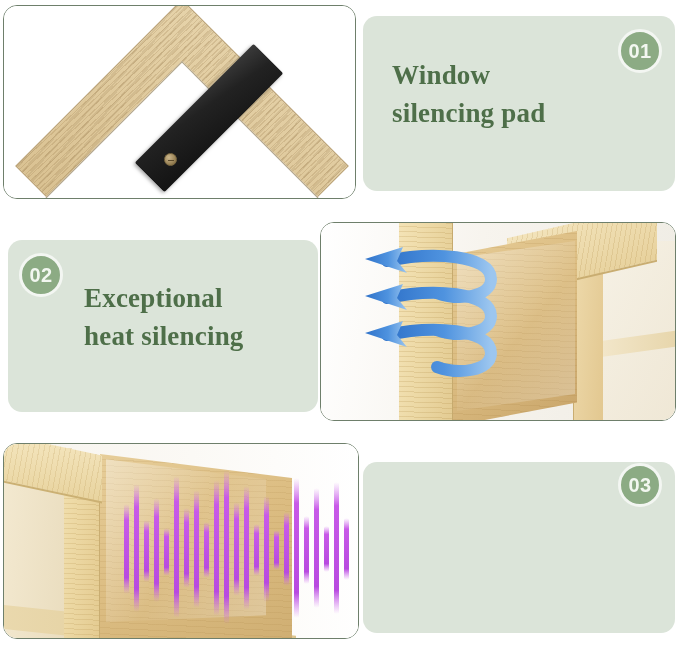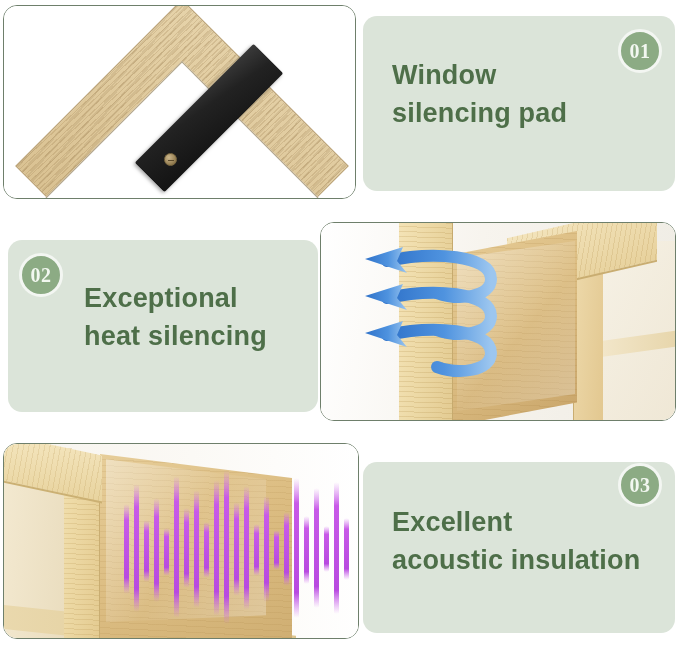"01" .badge { font-family: Liberation Serif, serif -> Liberation Sans, sans-serif }
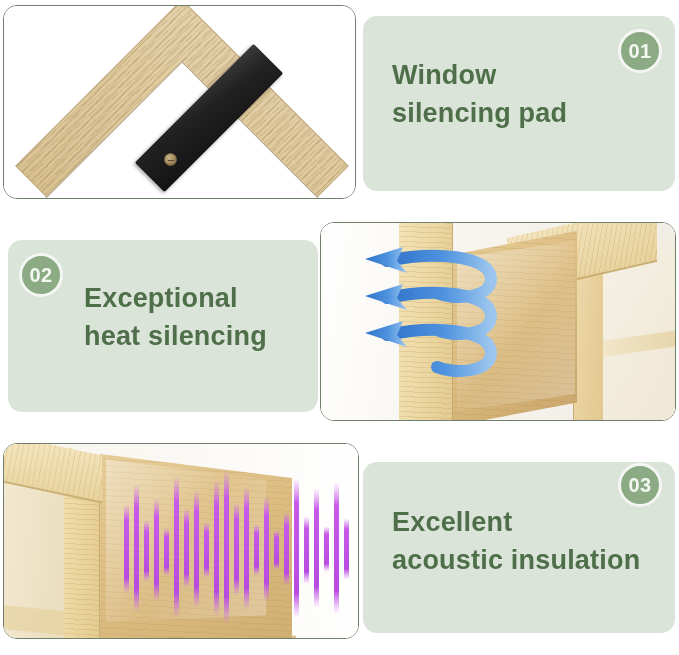"Window" .headline { font-family: Liberation Sans, sans-serif -> Liberation Serif, serif }
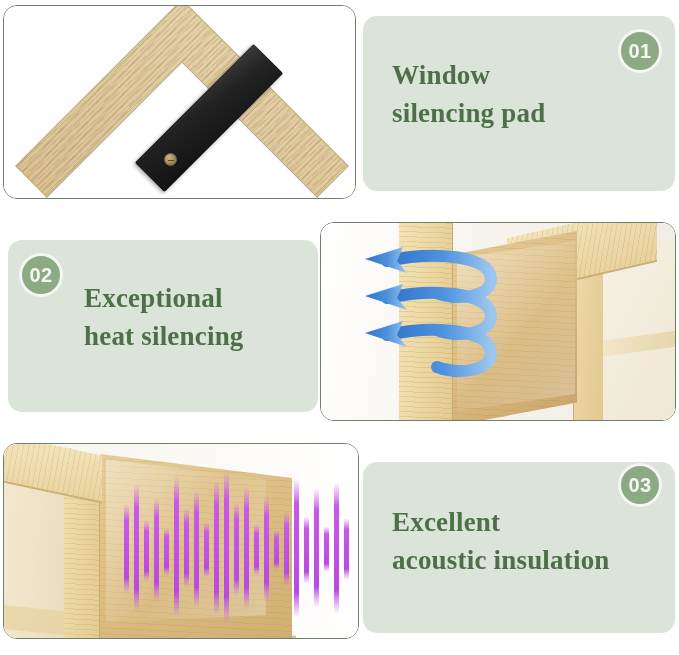"Excellent" div.headline { html: <div>Excellent acoustic insulation</div> -> none }
